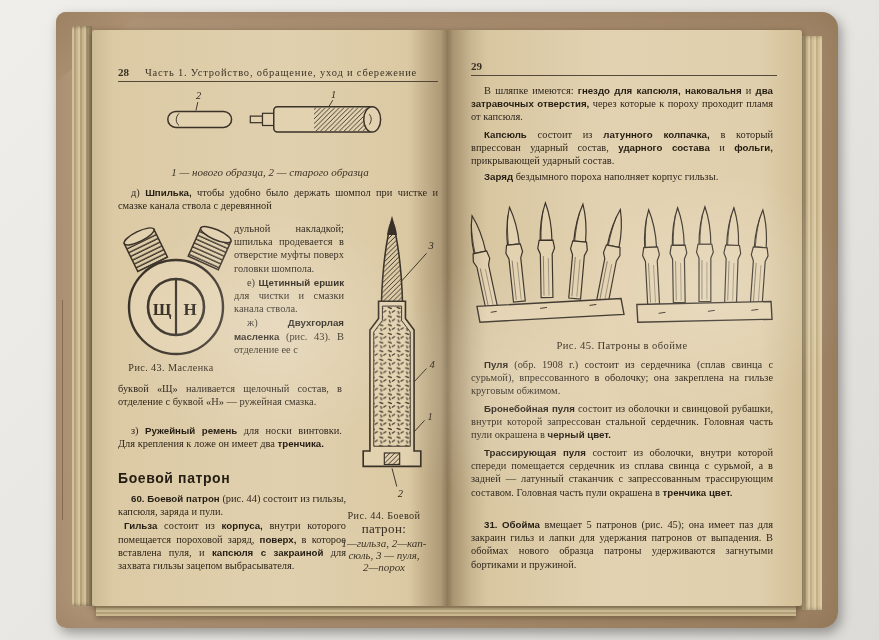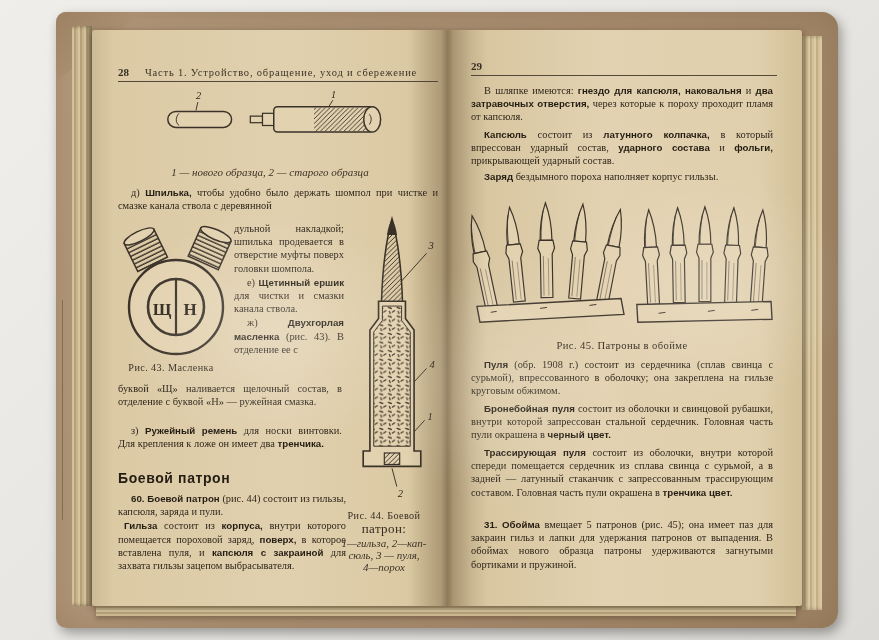"4—порох" div.caption-sub { text: 4 -> 2 }
